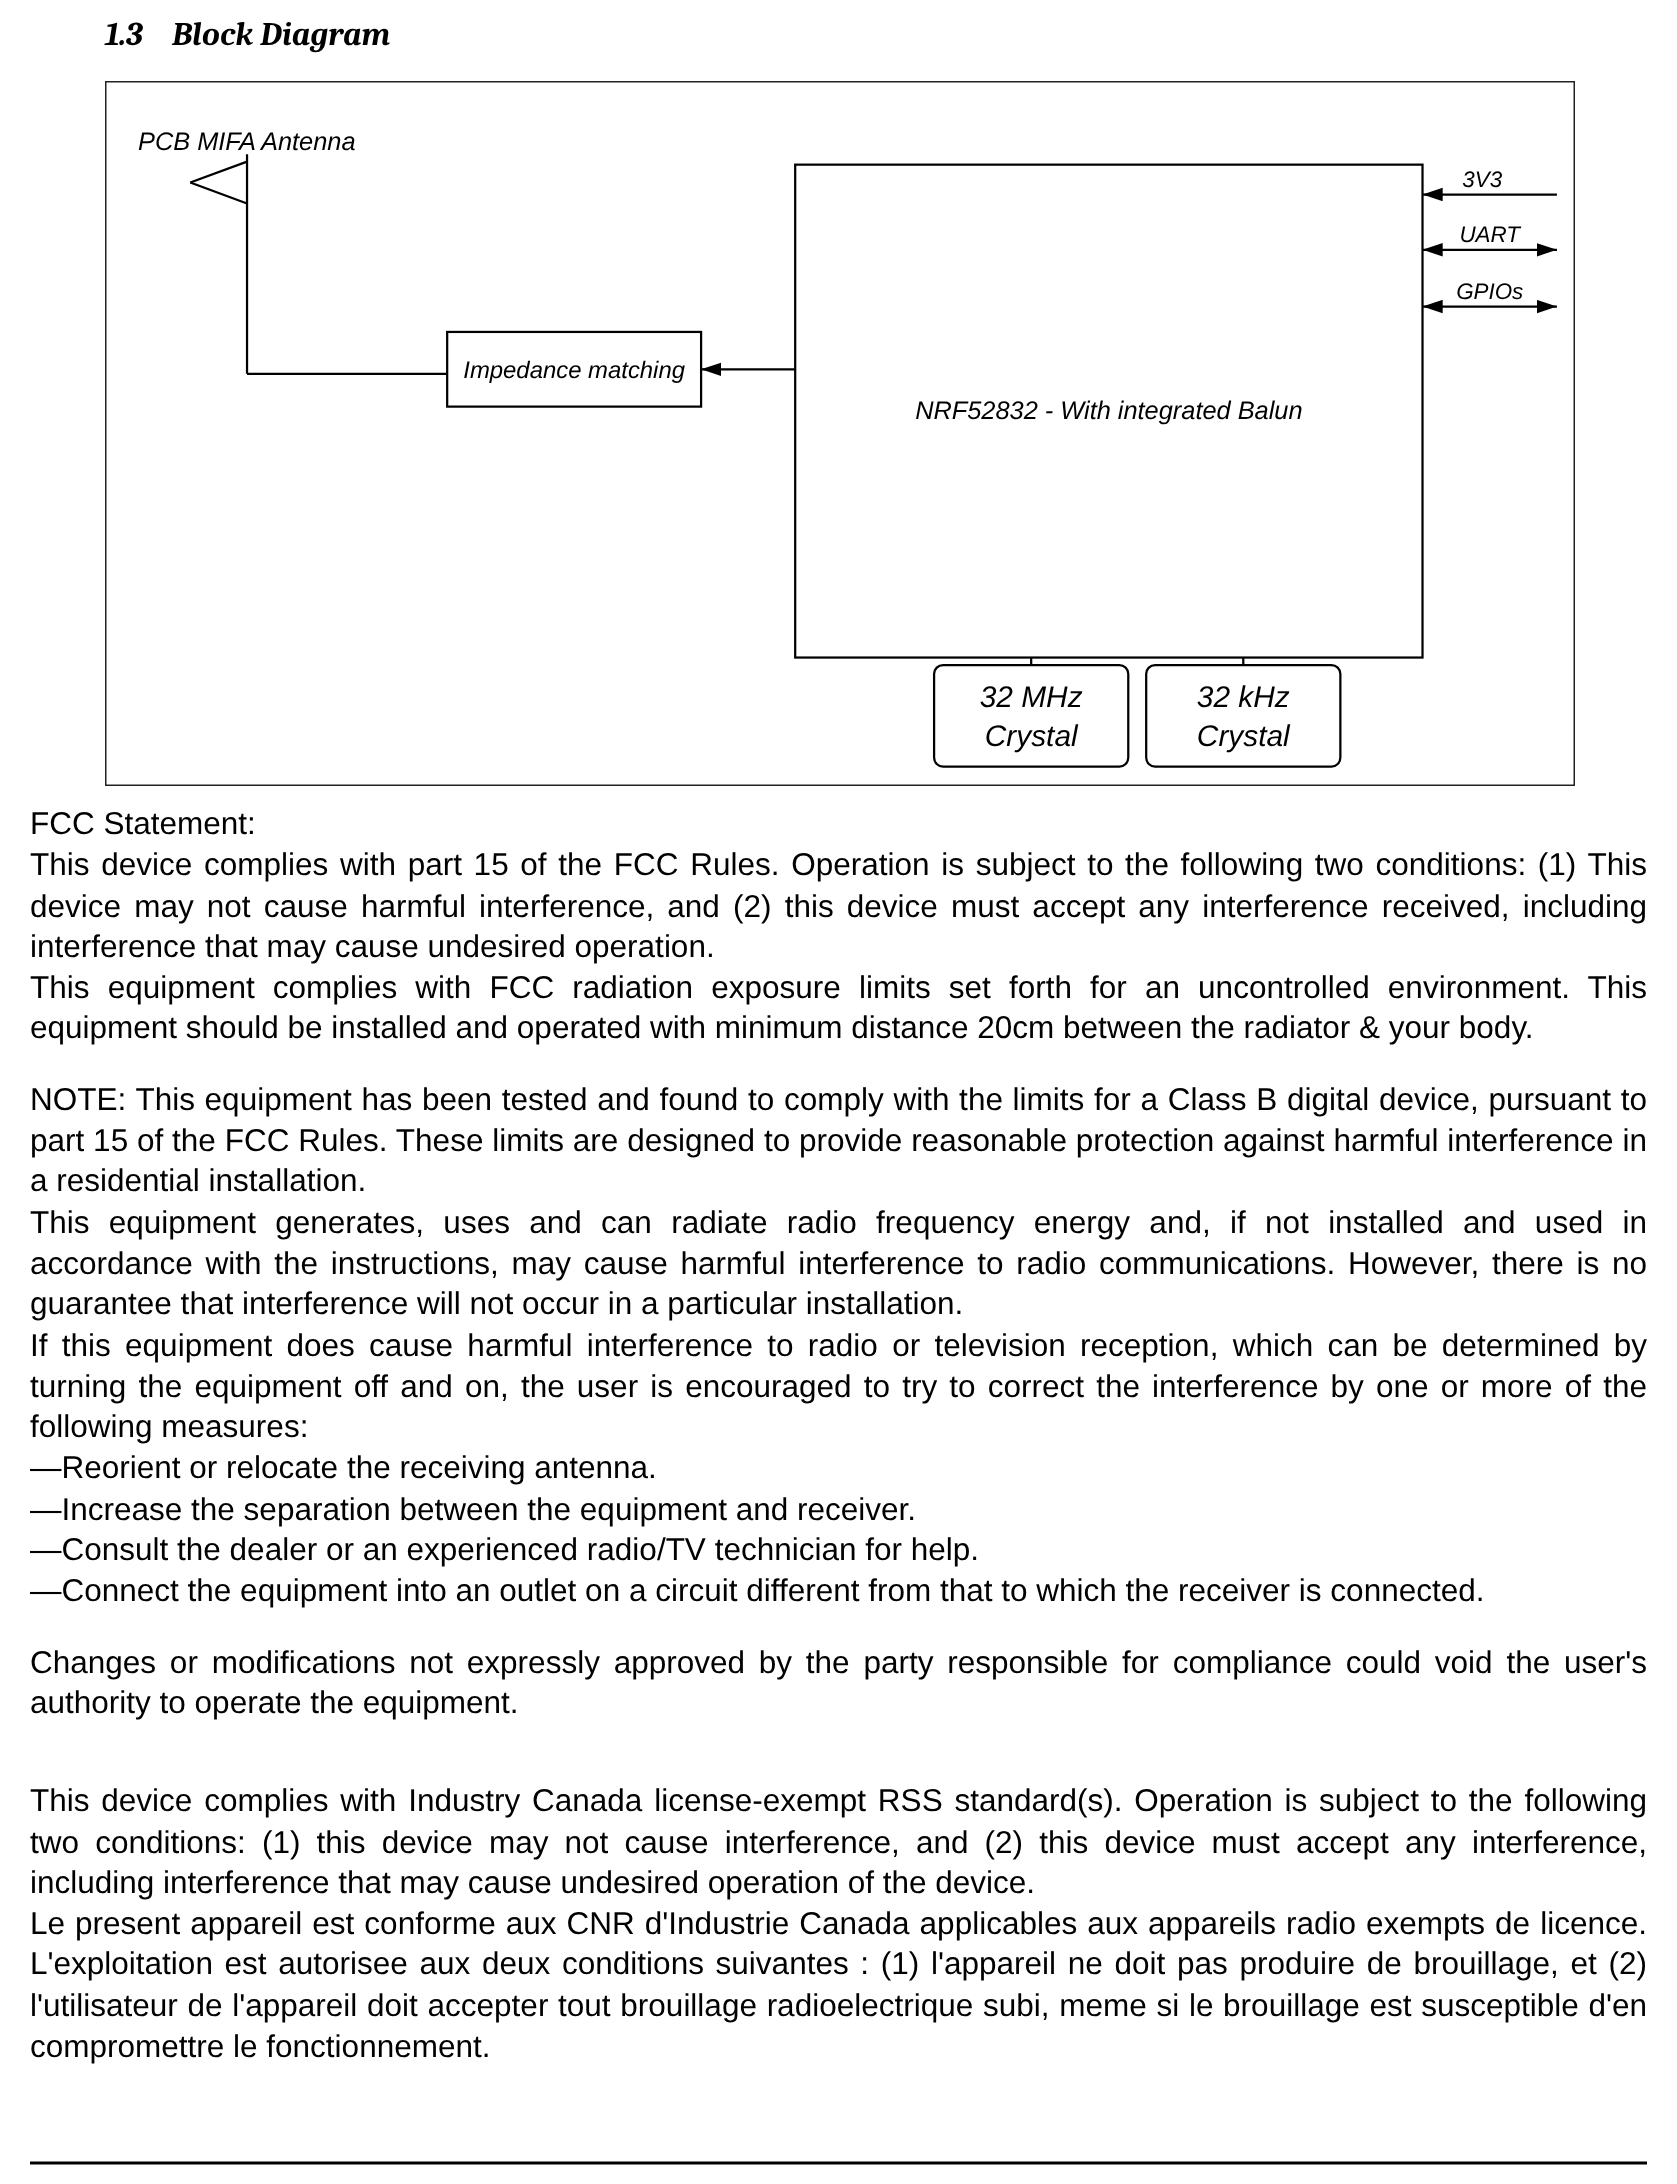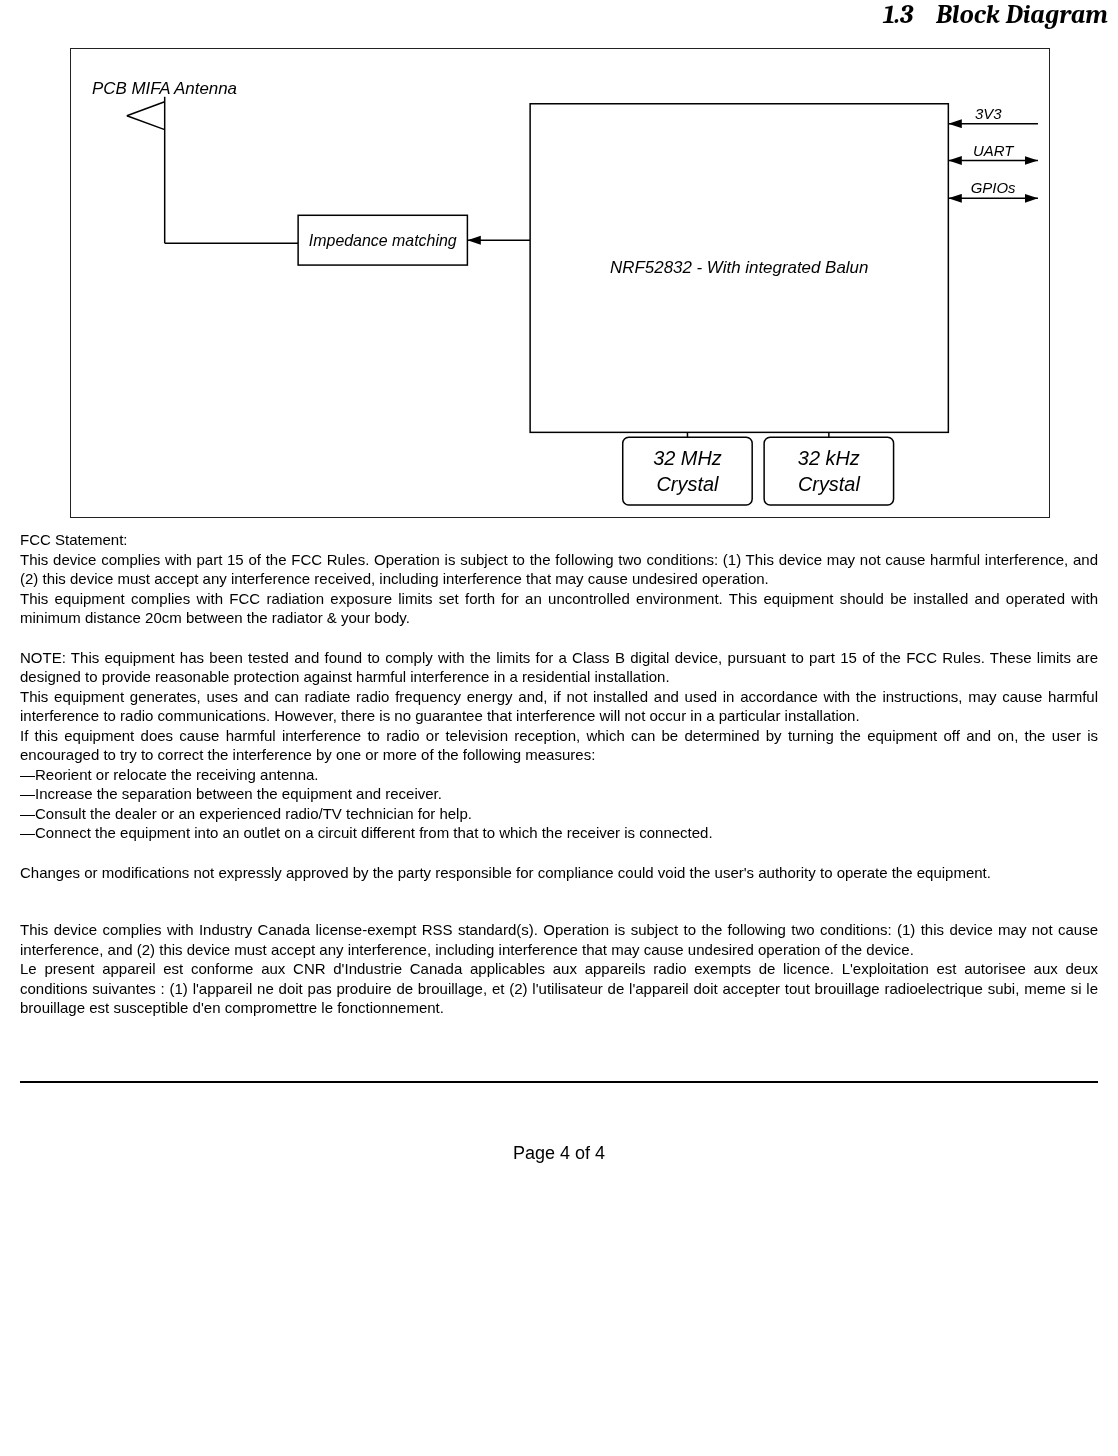"1.3 Block Diagram" .section-heading { font-size: 26px -> 22px; padding: 0 0 18px 60px -> 10px 0 18px 60px; text-align: right -> none }
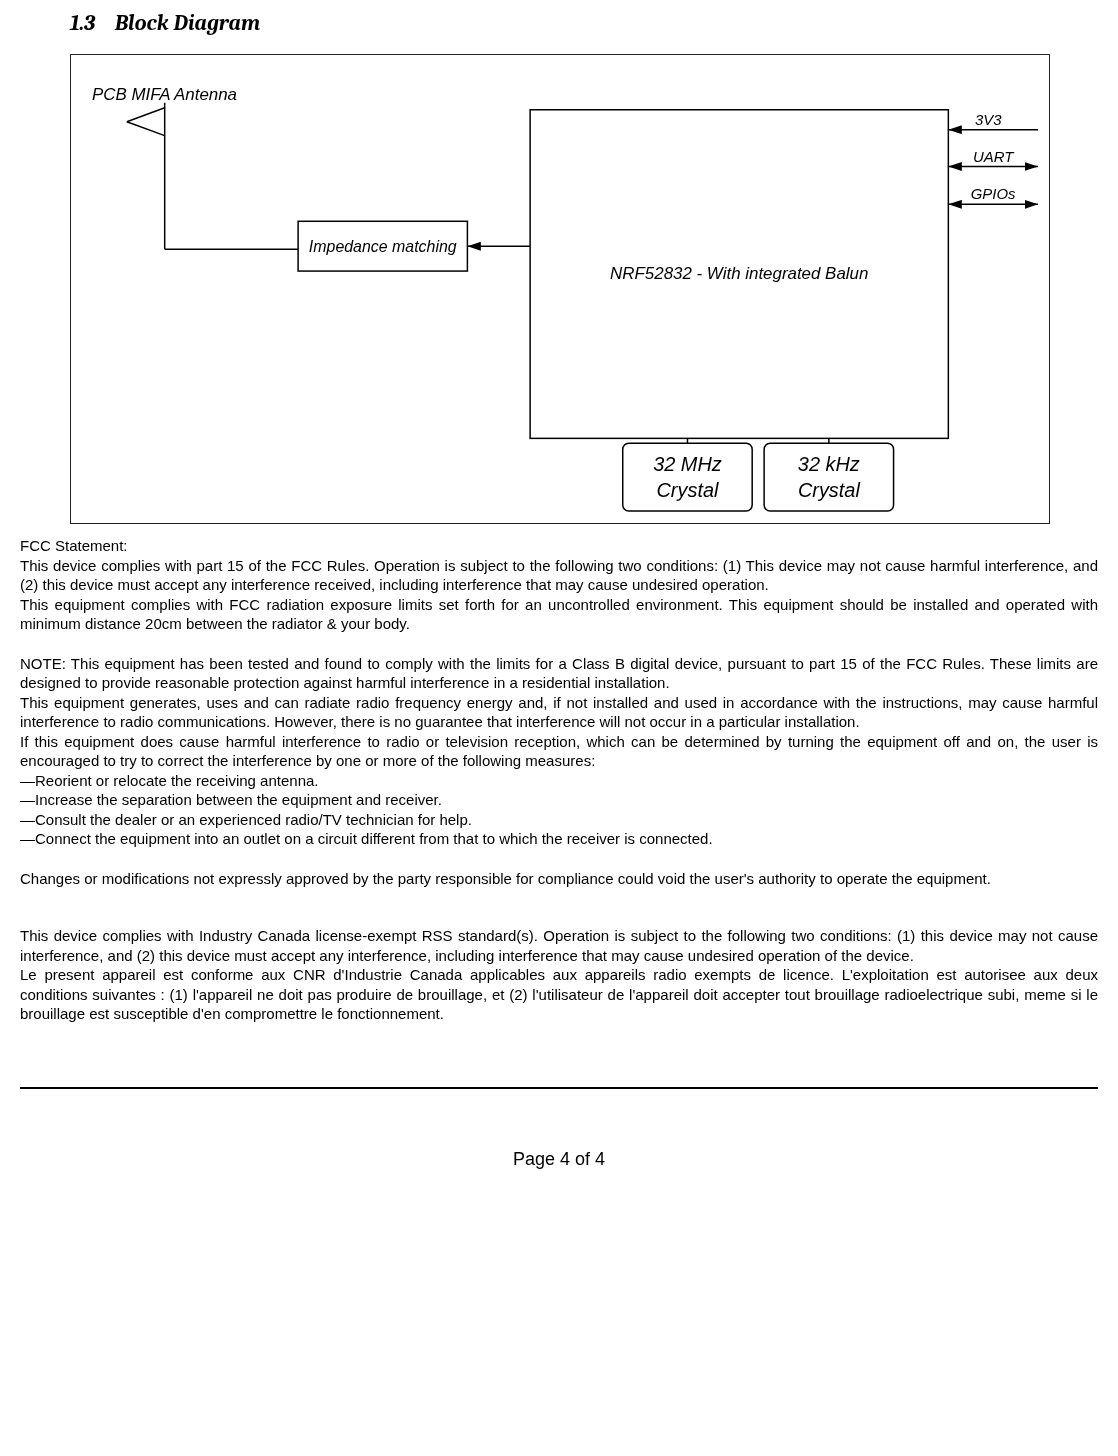"FCC Statement:" .body-text { font-size: 15px -> 21px }
